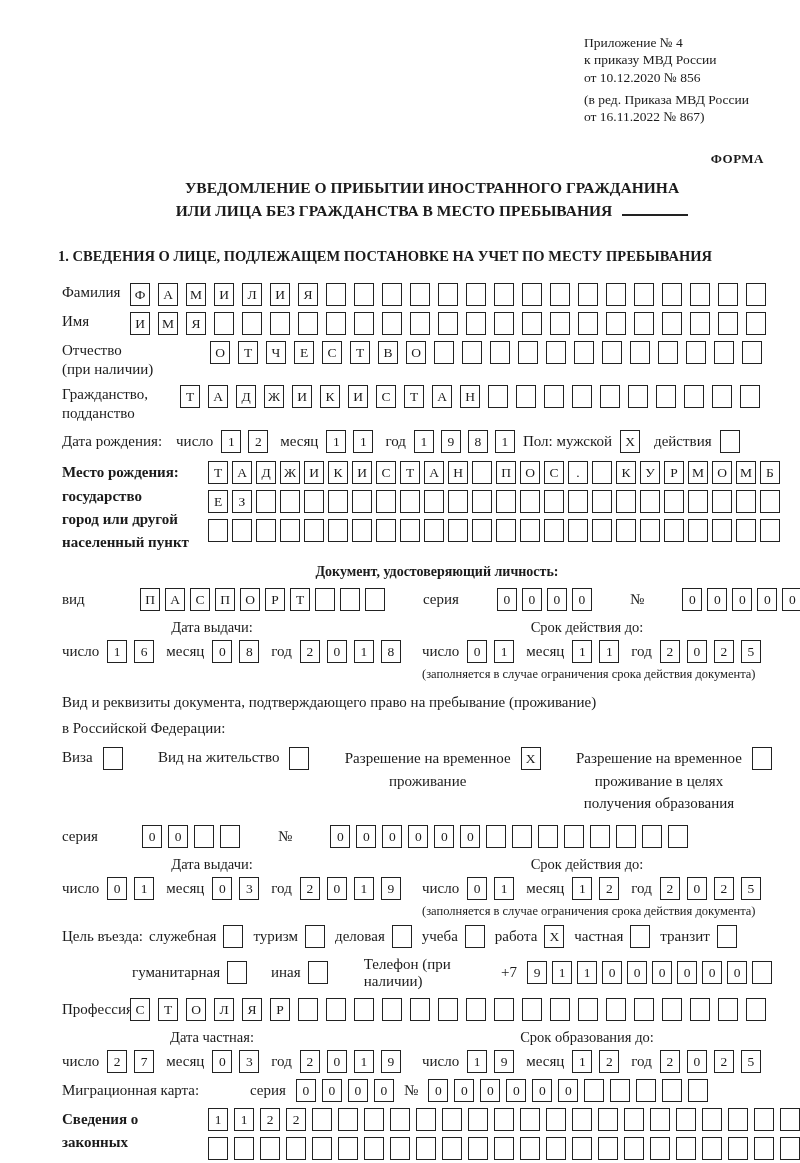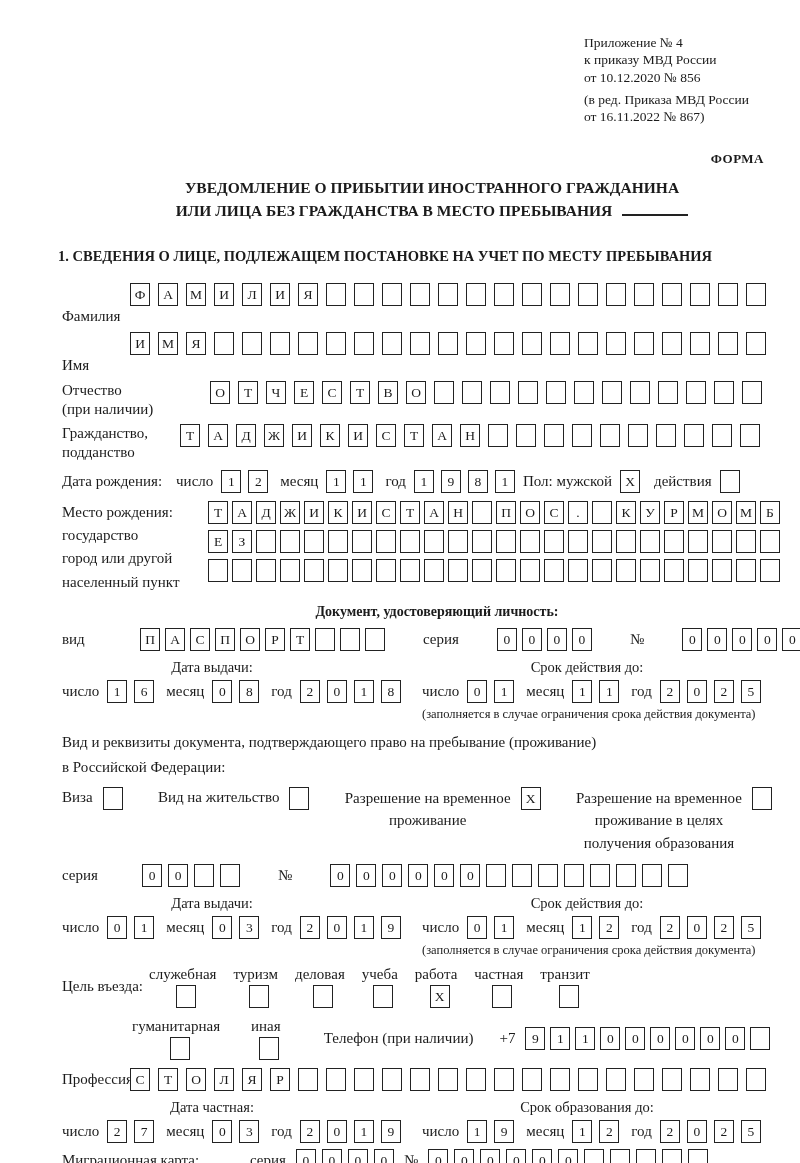"Фамилия" .name-row .lbl { margin-top: 24px -> none }
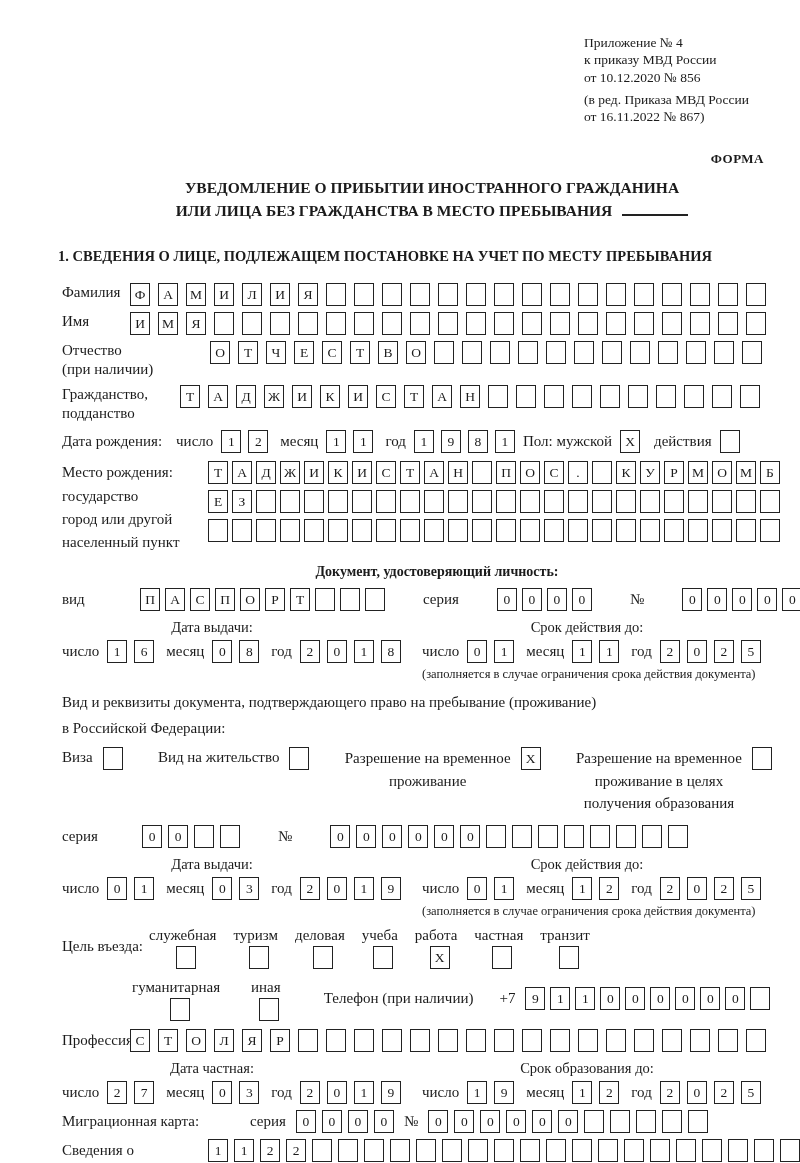"Место рождения:" .block .labels { font-weight: none -> bold }
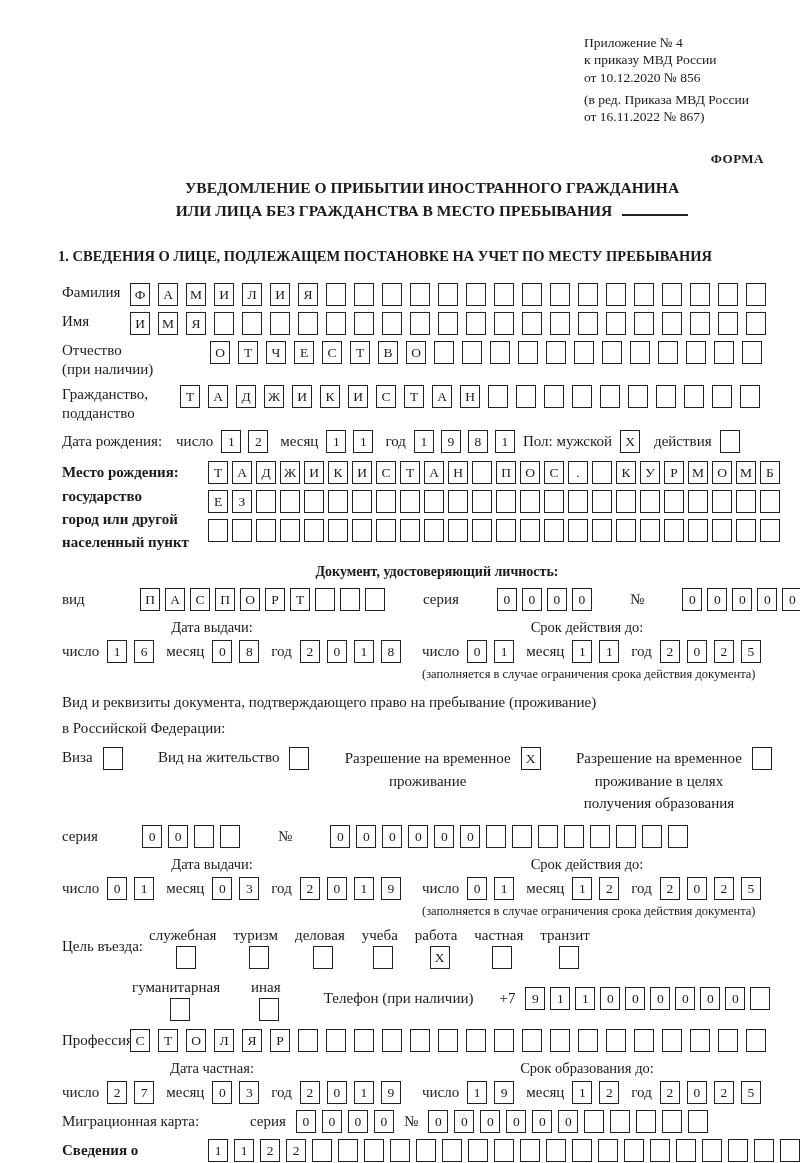"служебная" .purpose-row .opt { flex-direction: column -> none }
